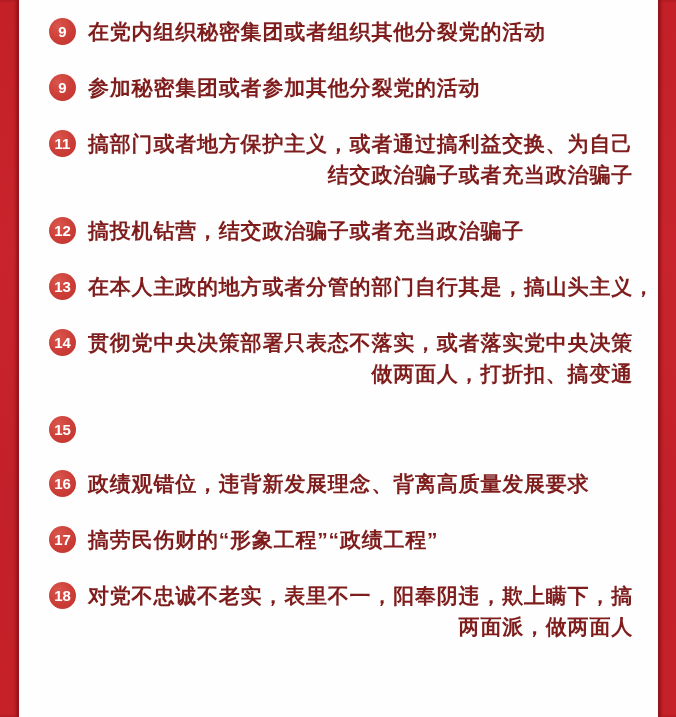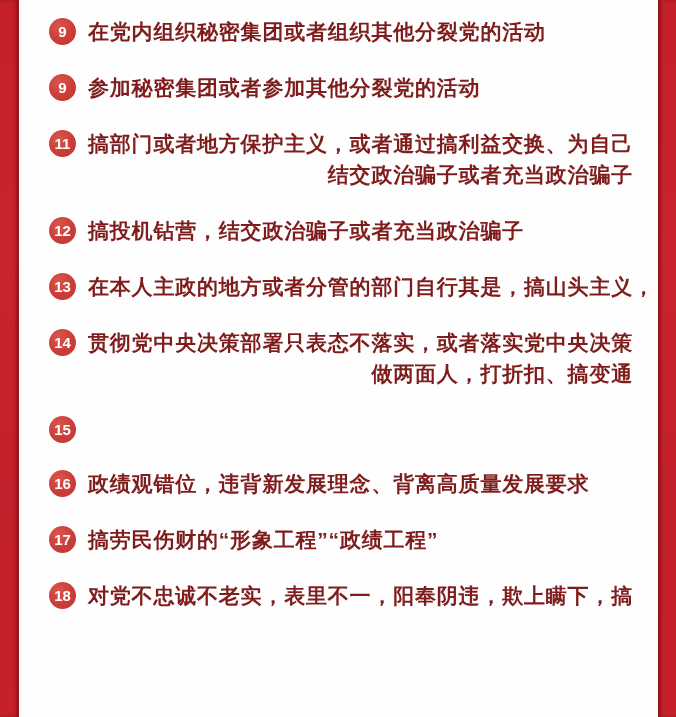"两面派，做两面人" div.line { html: none -> <div>两面派，做两面人</div> }
